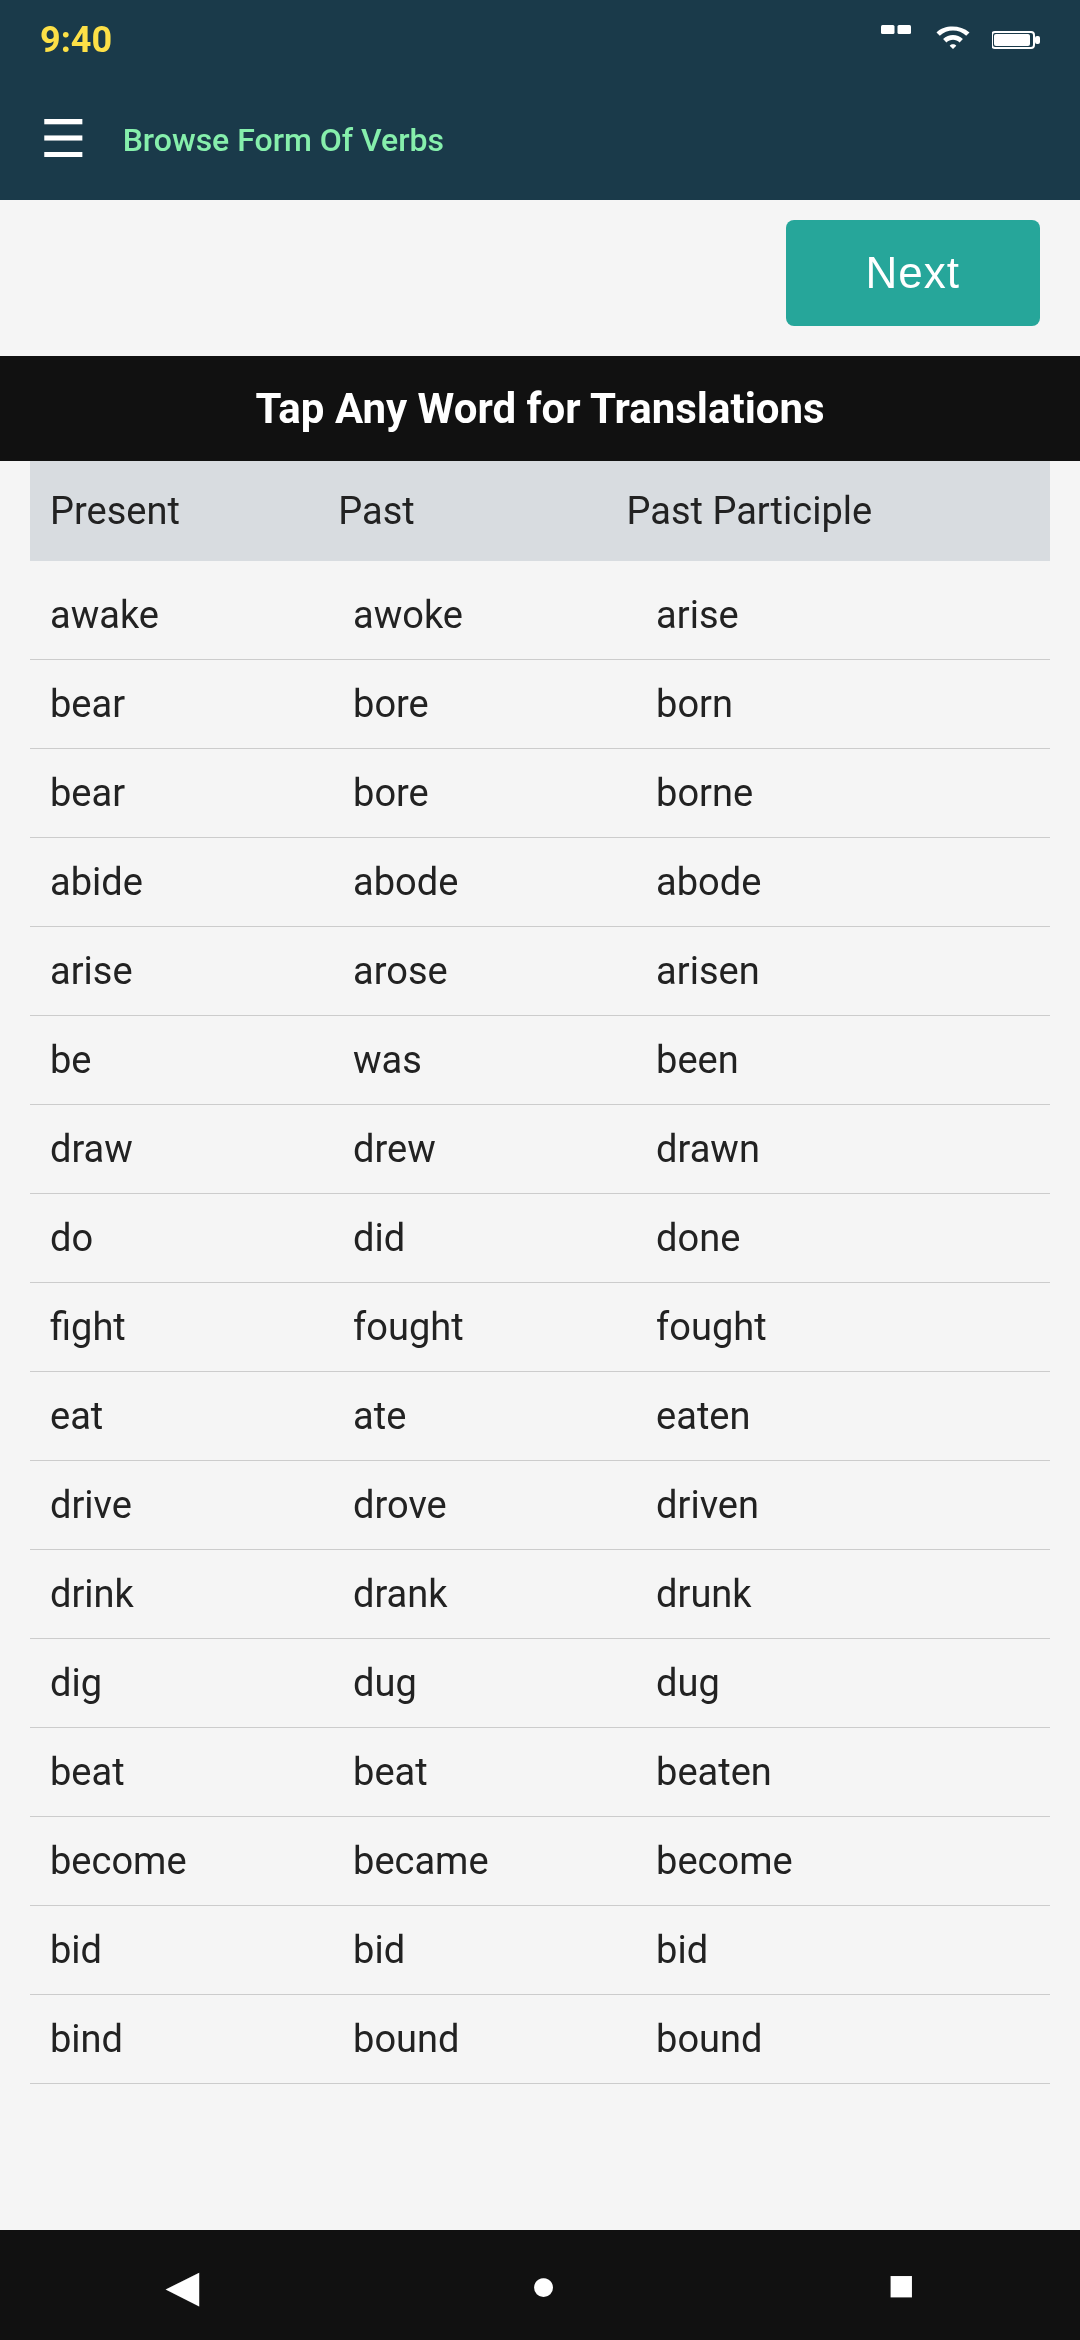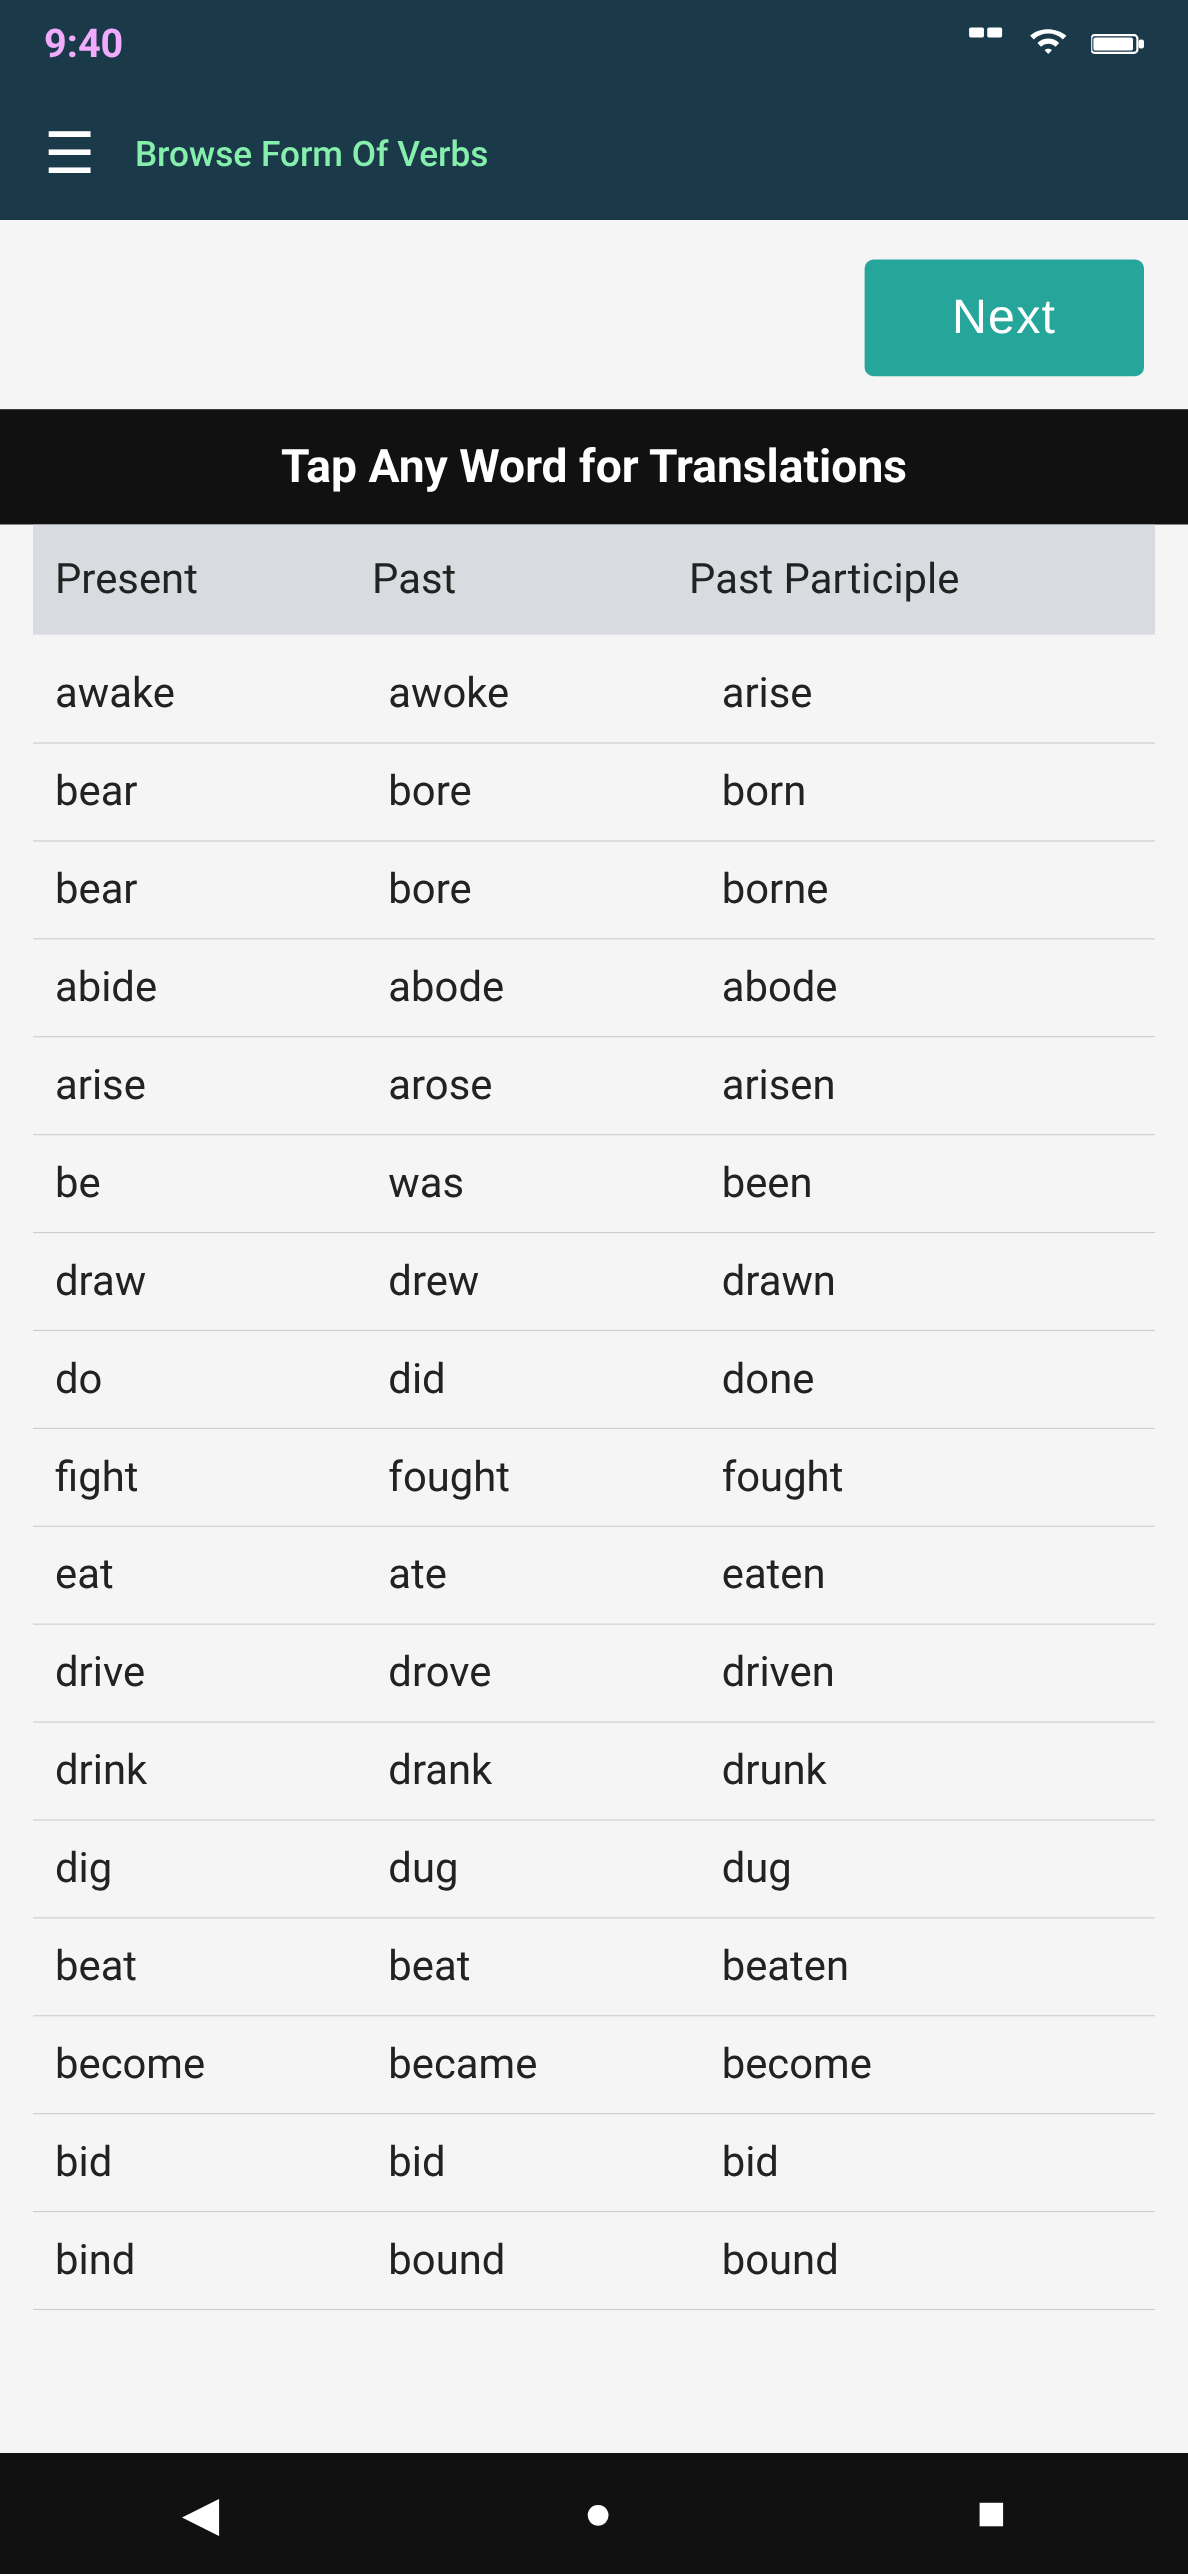"9:40" .status-bar { color: #f0abfc -> #fde047 }
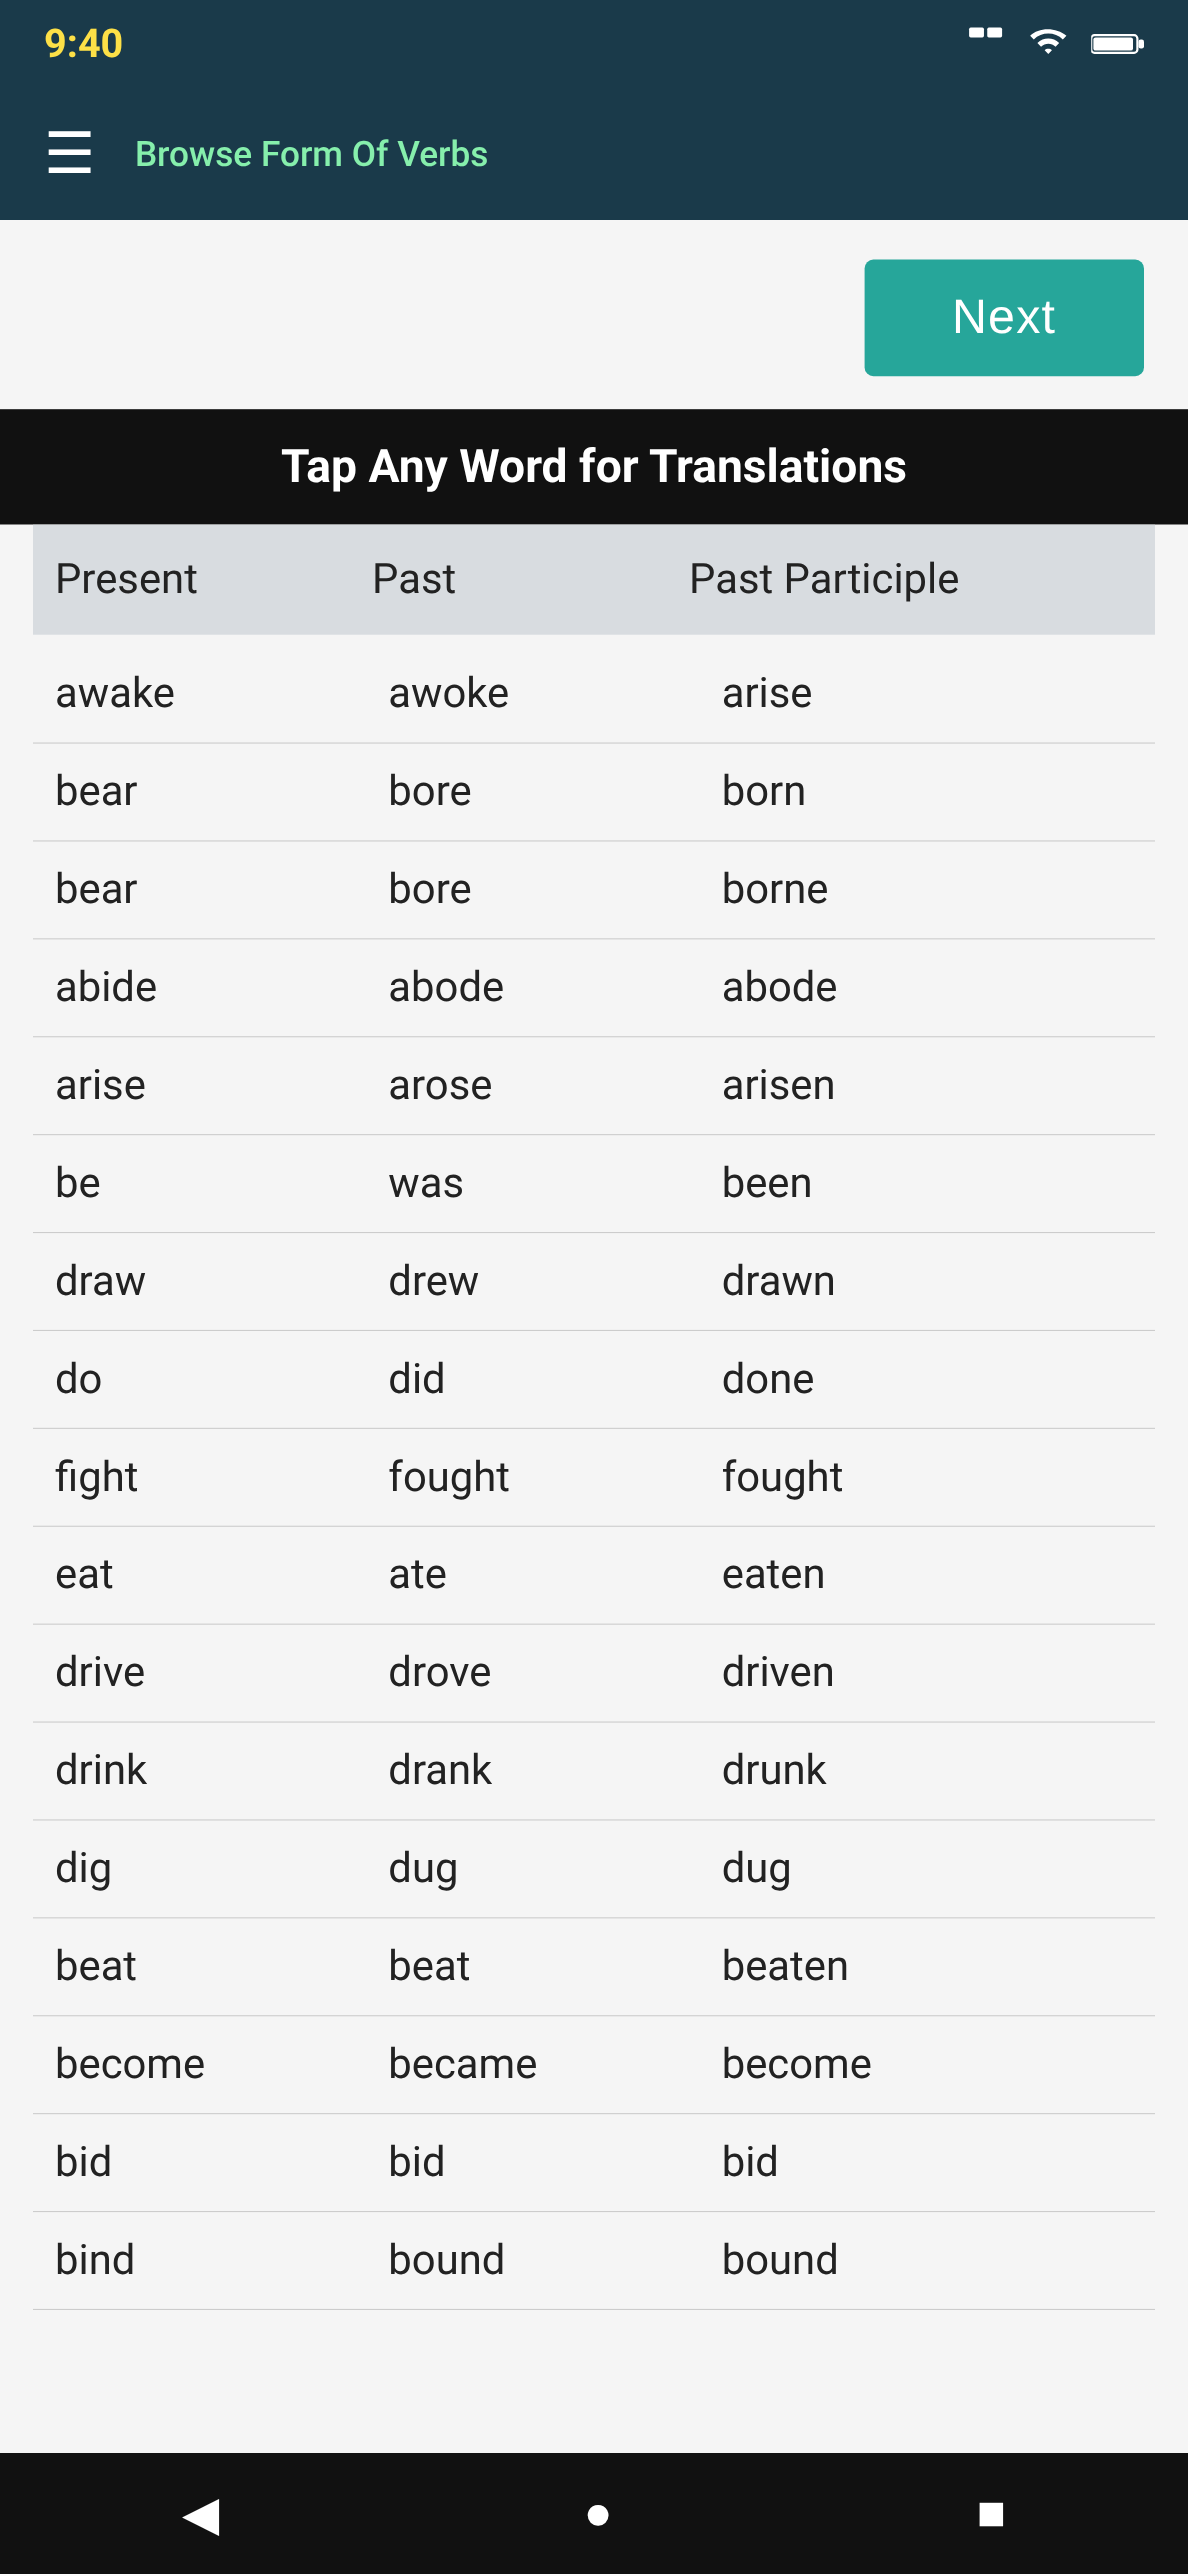"Next" .next-button-row { padding: 36px 40px 30px 0 -> 20px 40px 30px 0 }
